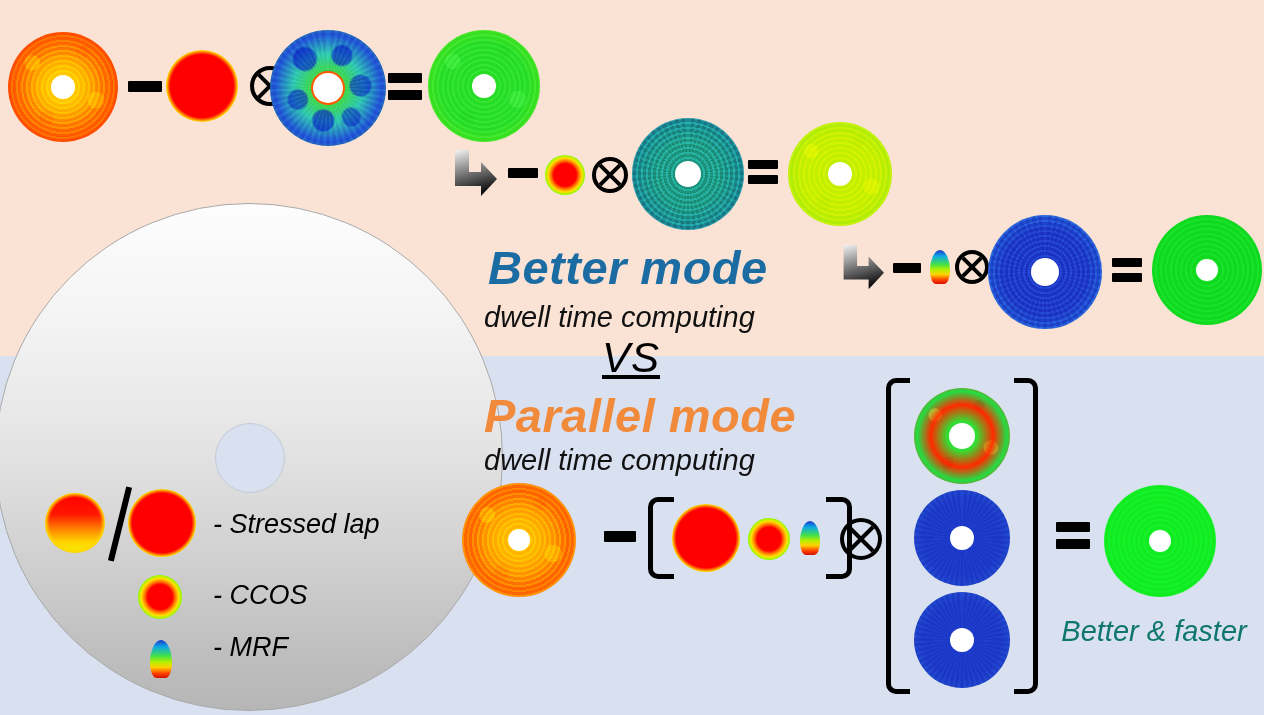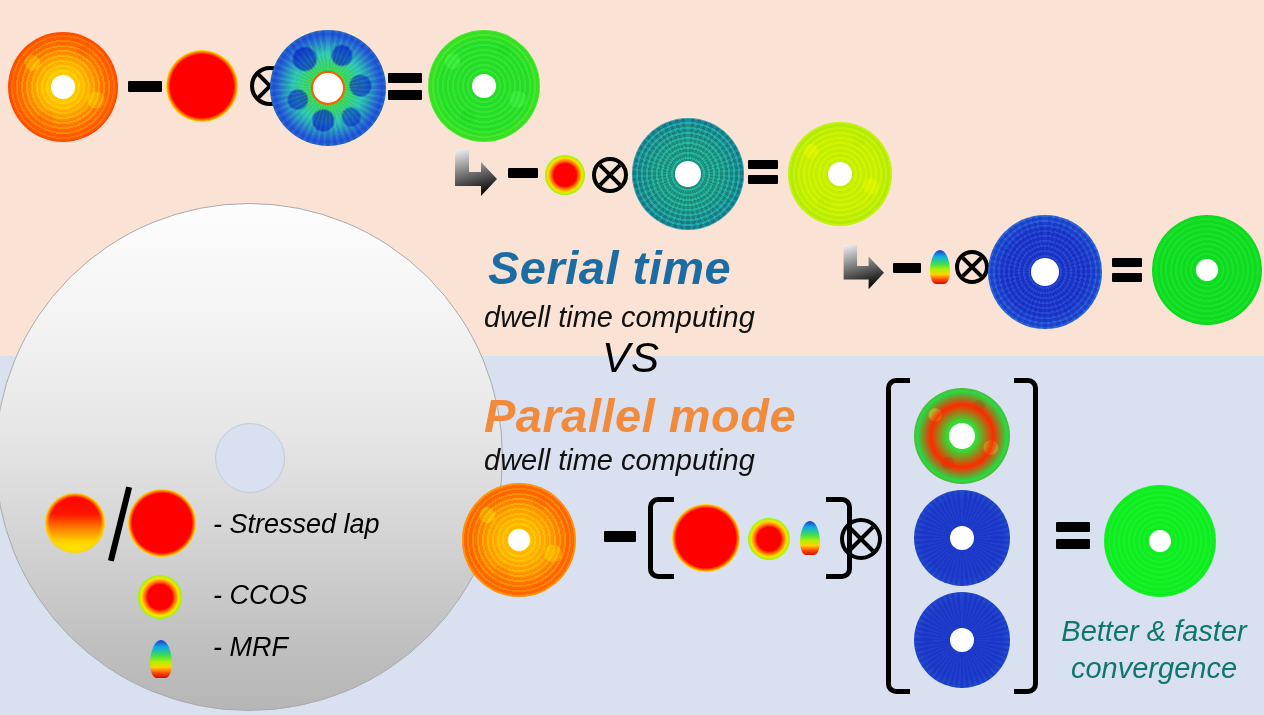"Serial time" div.txt { text: Serial time -> Better mode }
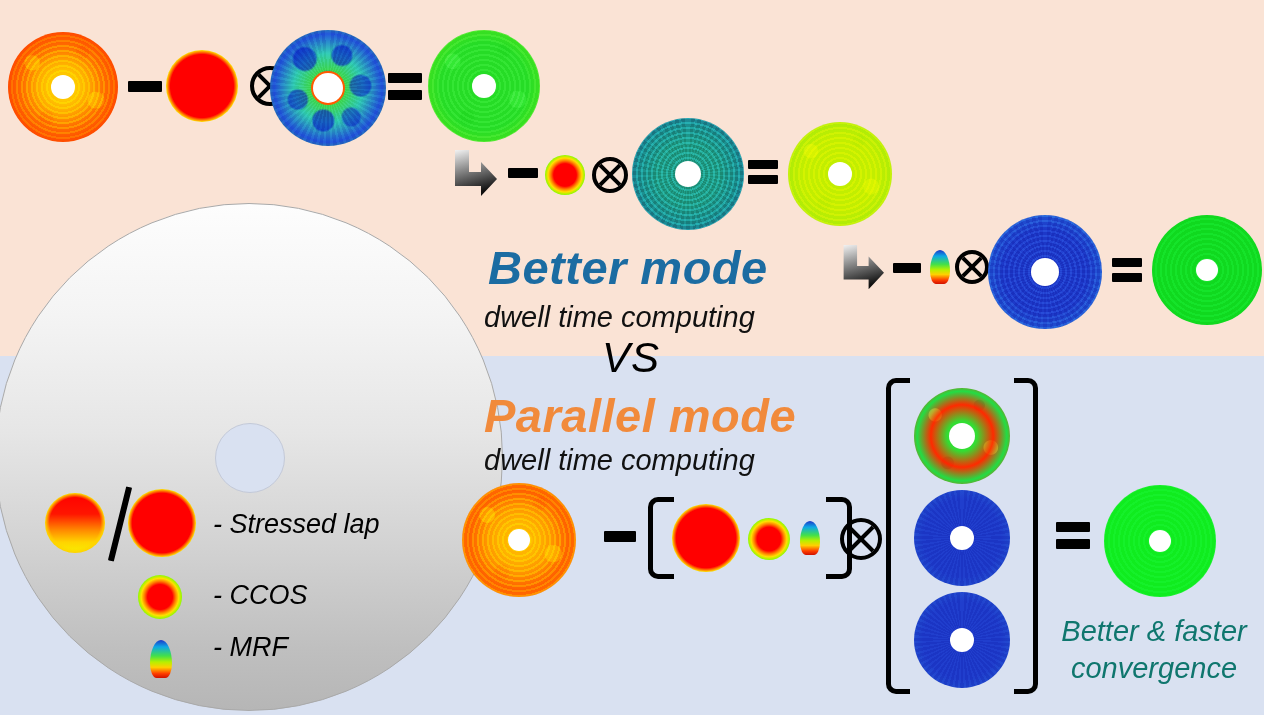"VS" .t-vs { text-decoration: none -> underline }
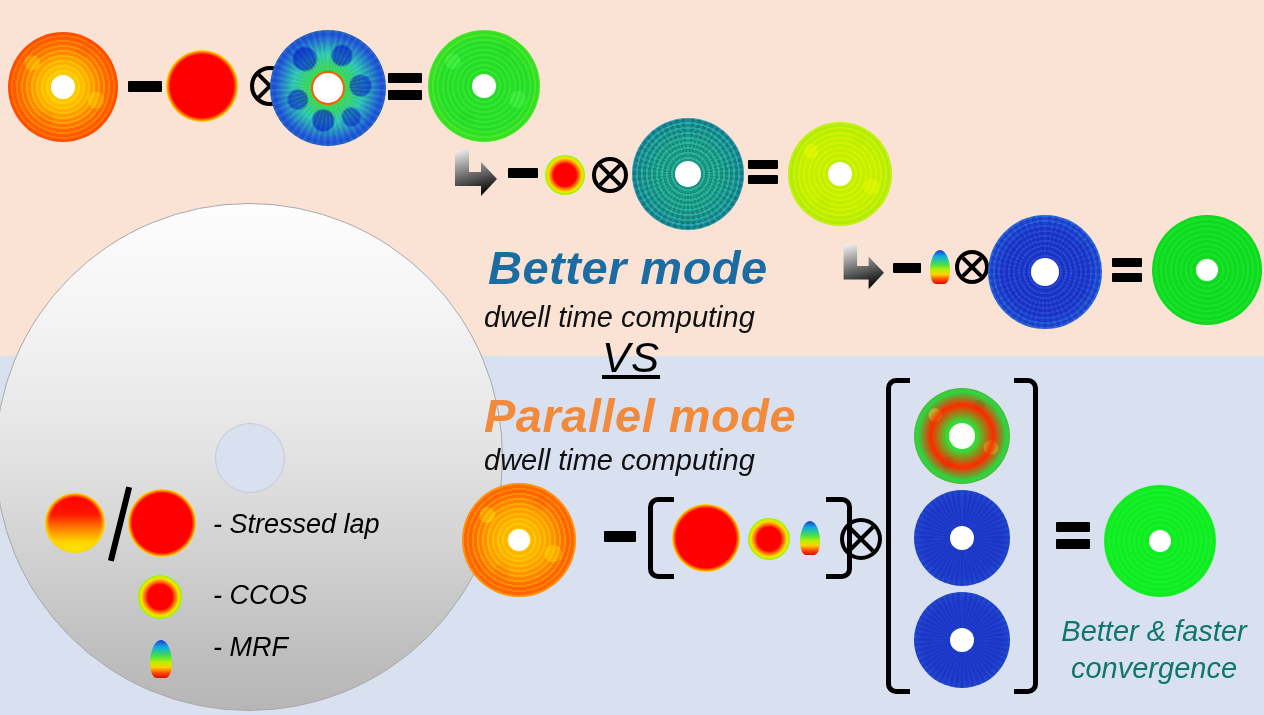"convergence" div.txt { html: <div>convergence</div> -> none }
